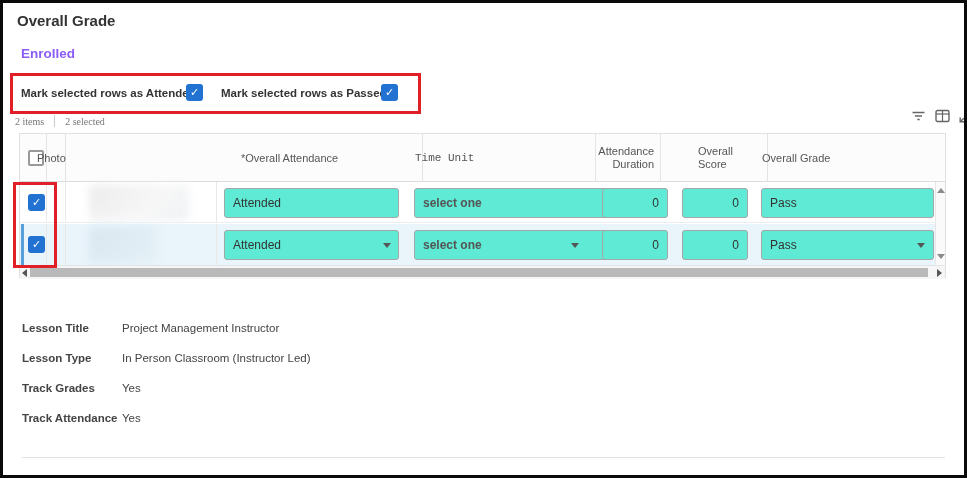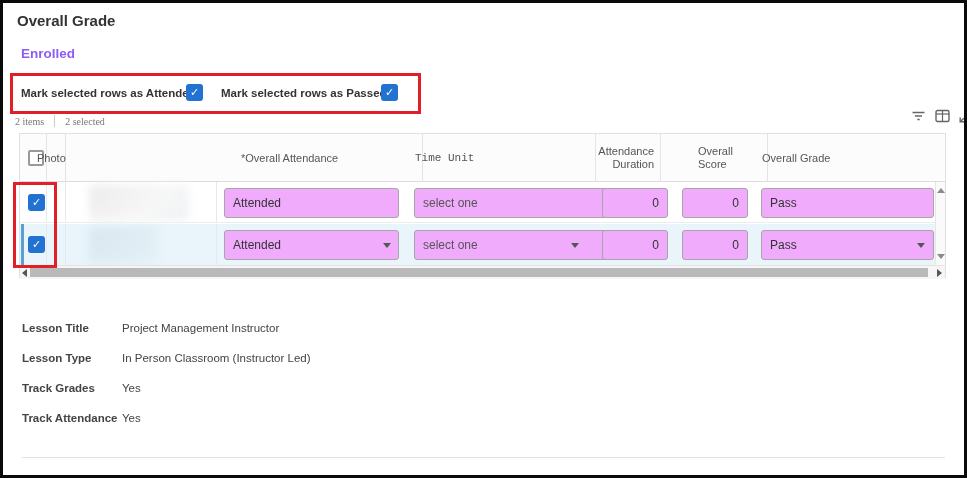"Attended" .cell-input { background: #f0abfc -> #5eead4 }
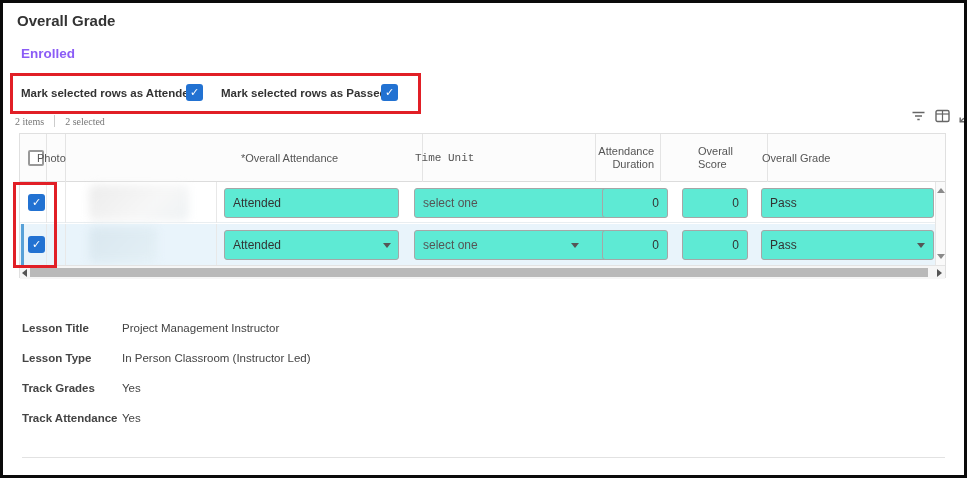"select one" .in-time { font-weight: none -> bold }
